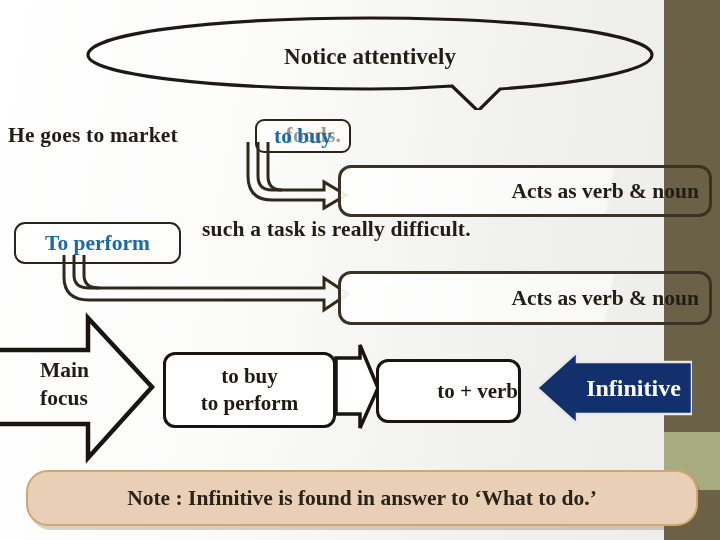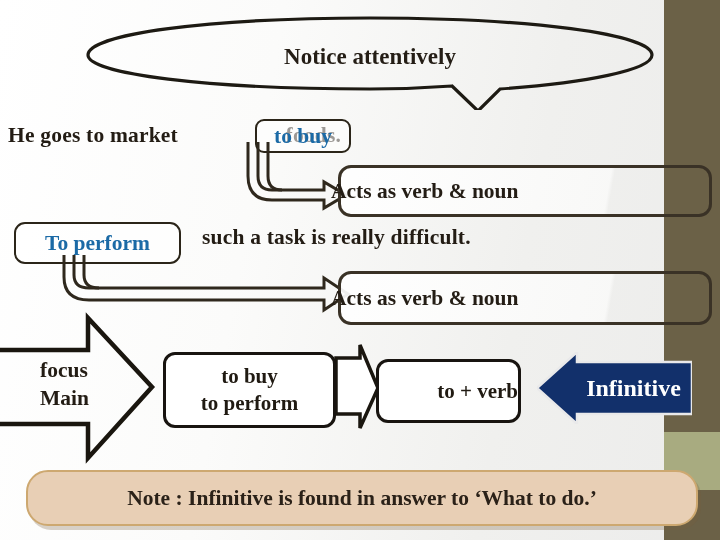"Acts as verb & noun" .acts-box { justify-content: flex-start -> flex-end }
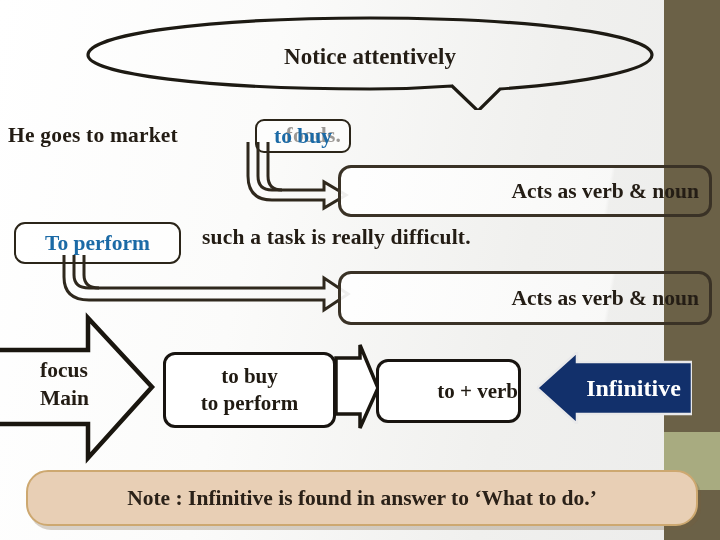"such a task is really" .sent2 { top: 225px -> 217px }
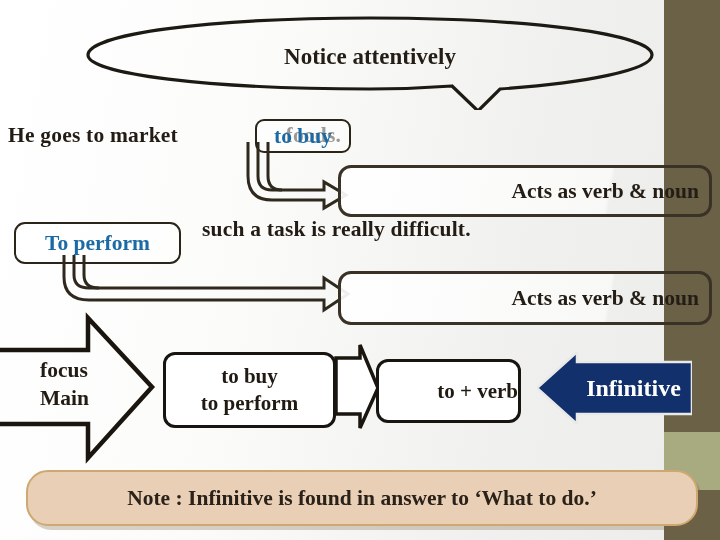"focus" div { order: before "Main" -> after "Main" }
